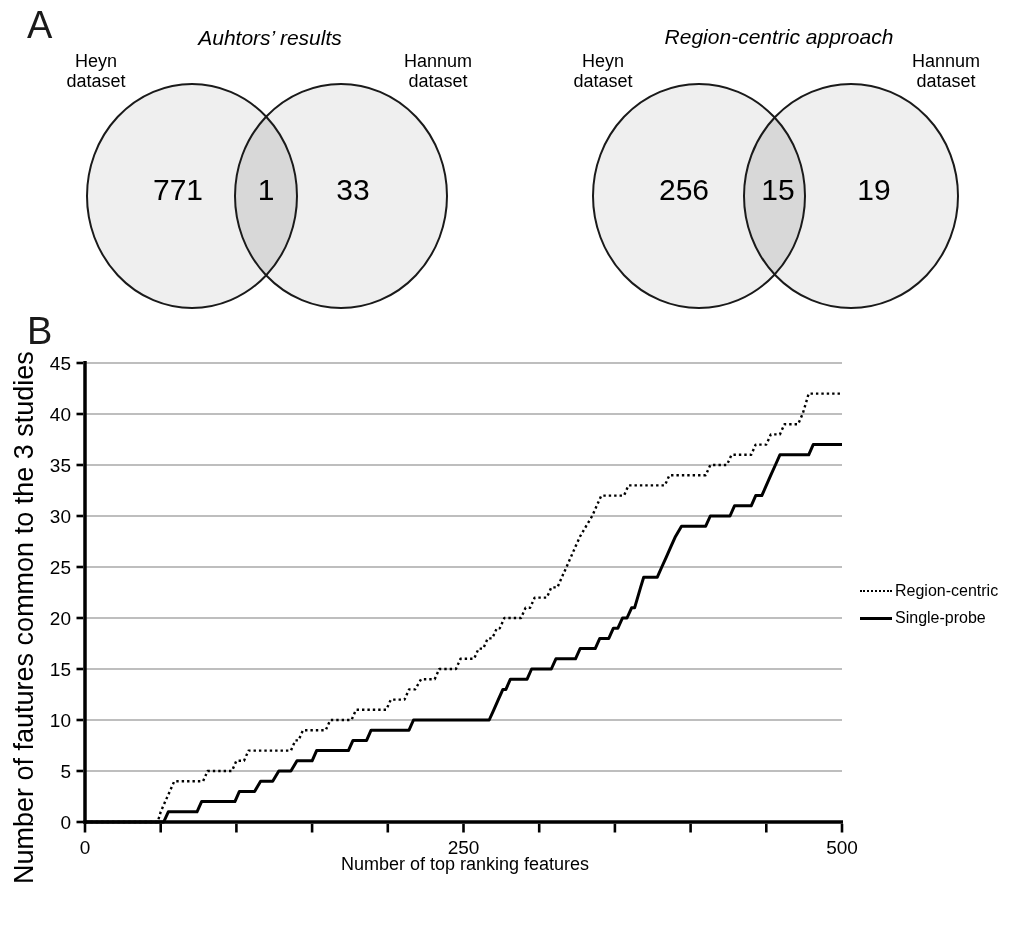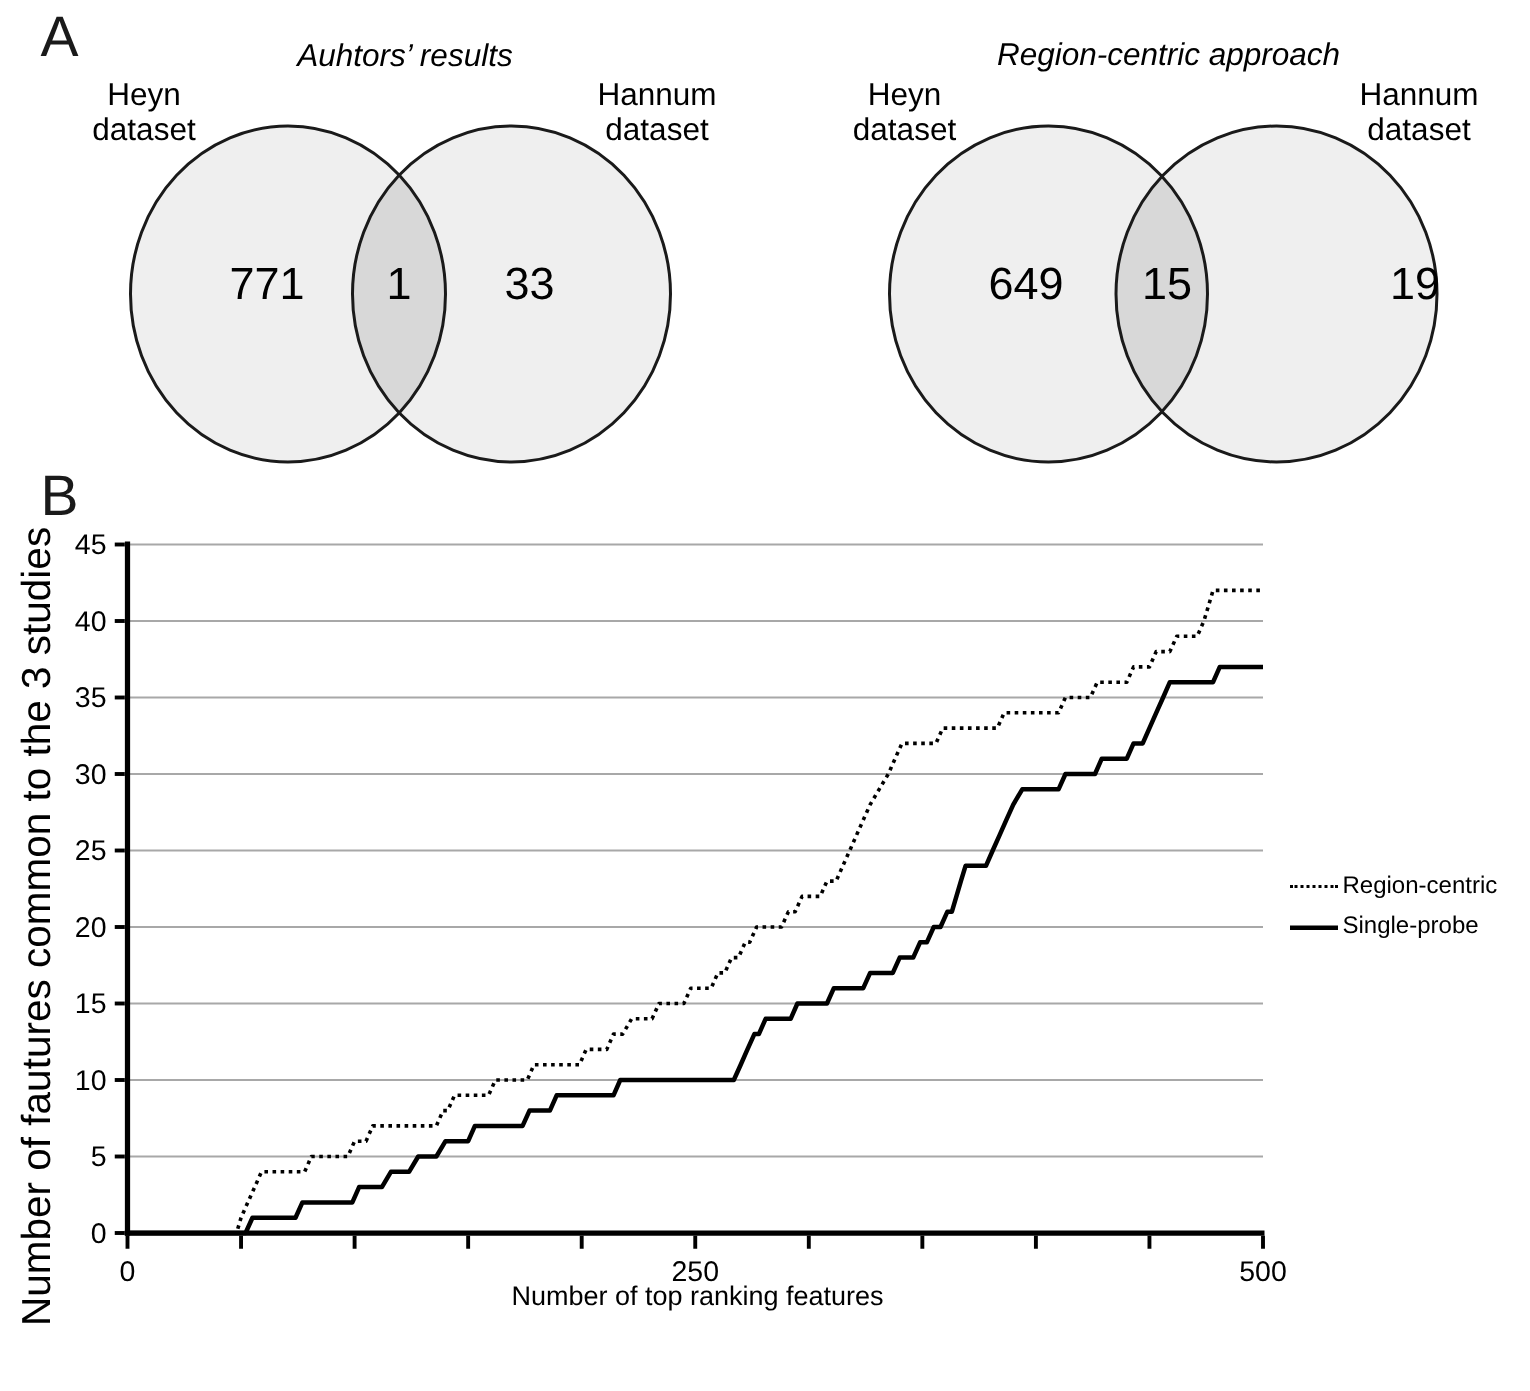"Heyn" .venn-setlabel { font-size: 21px -> 18px }
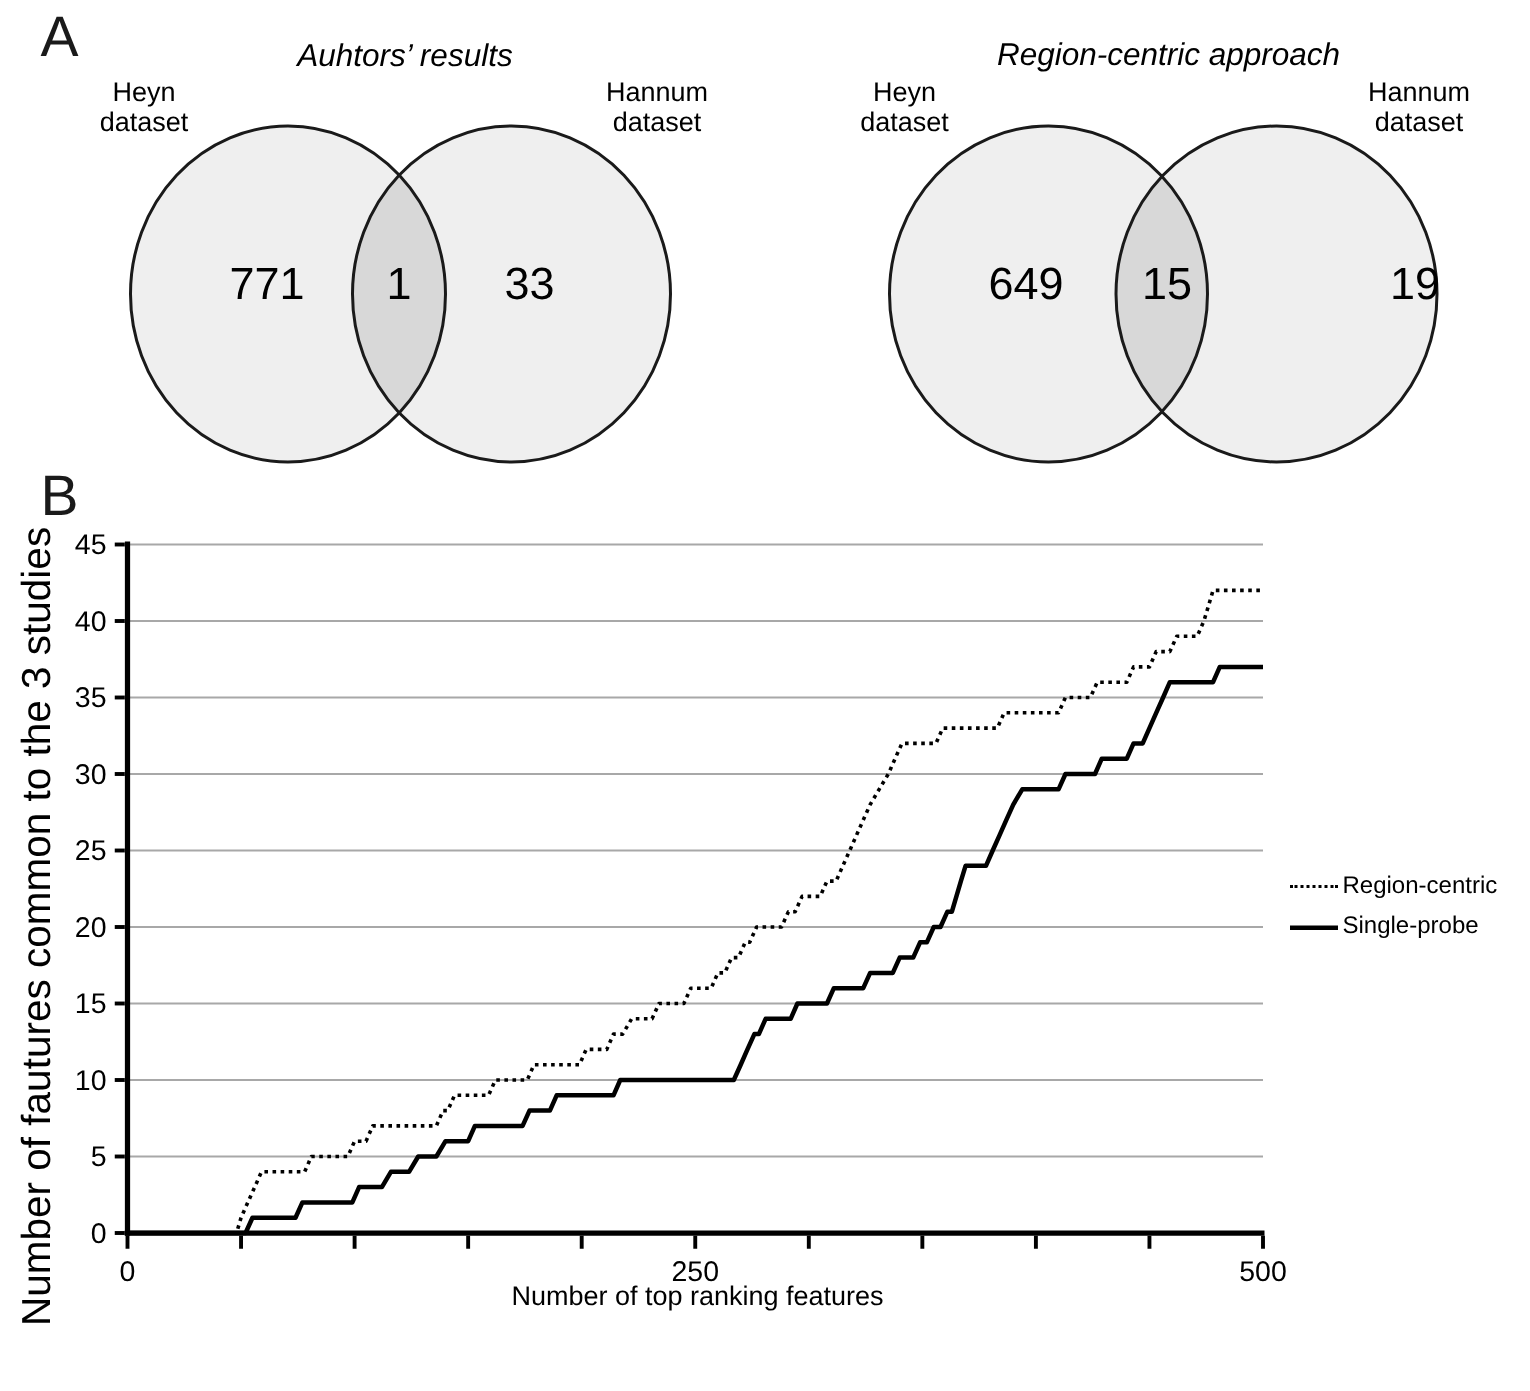"649" div.abs { text: 649 -> 256 }
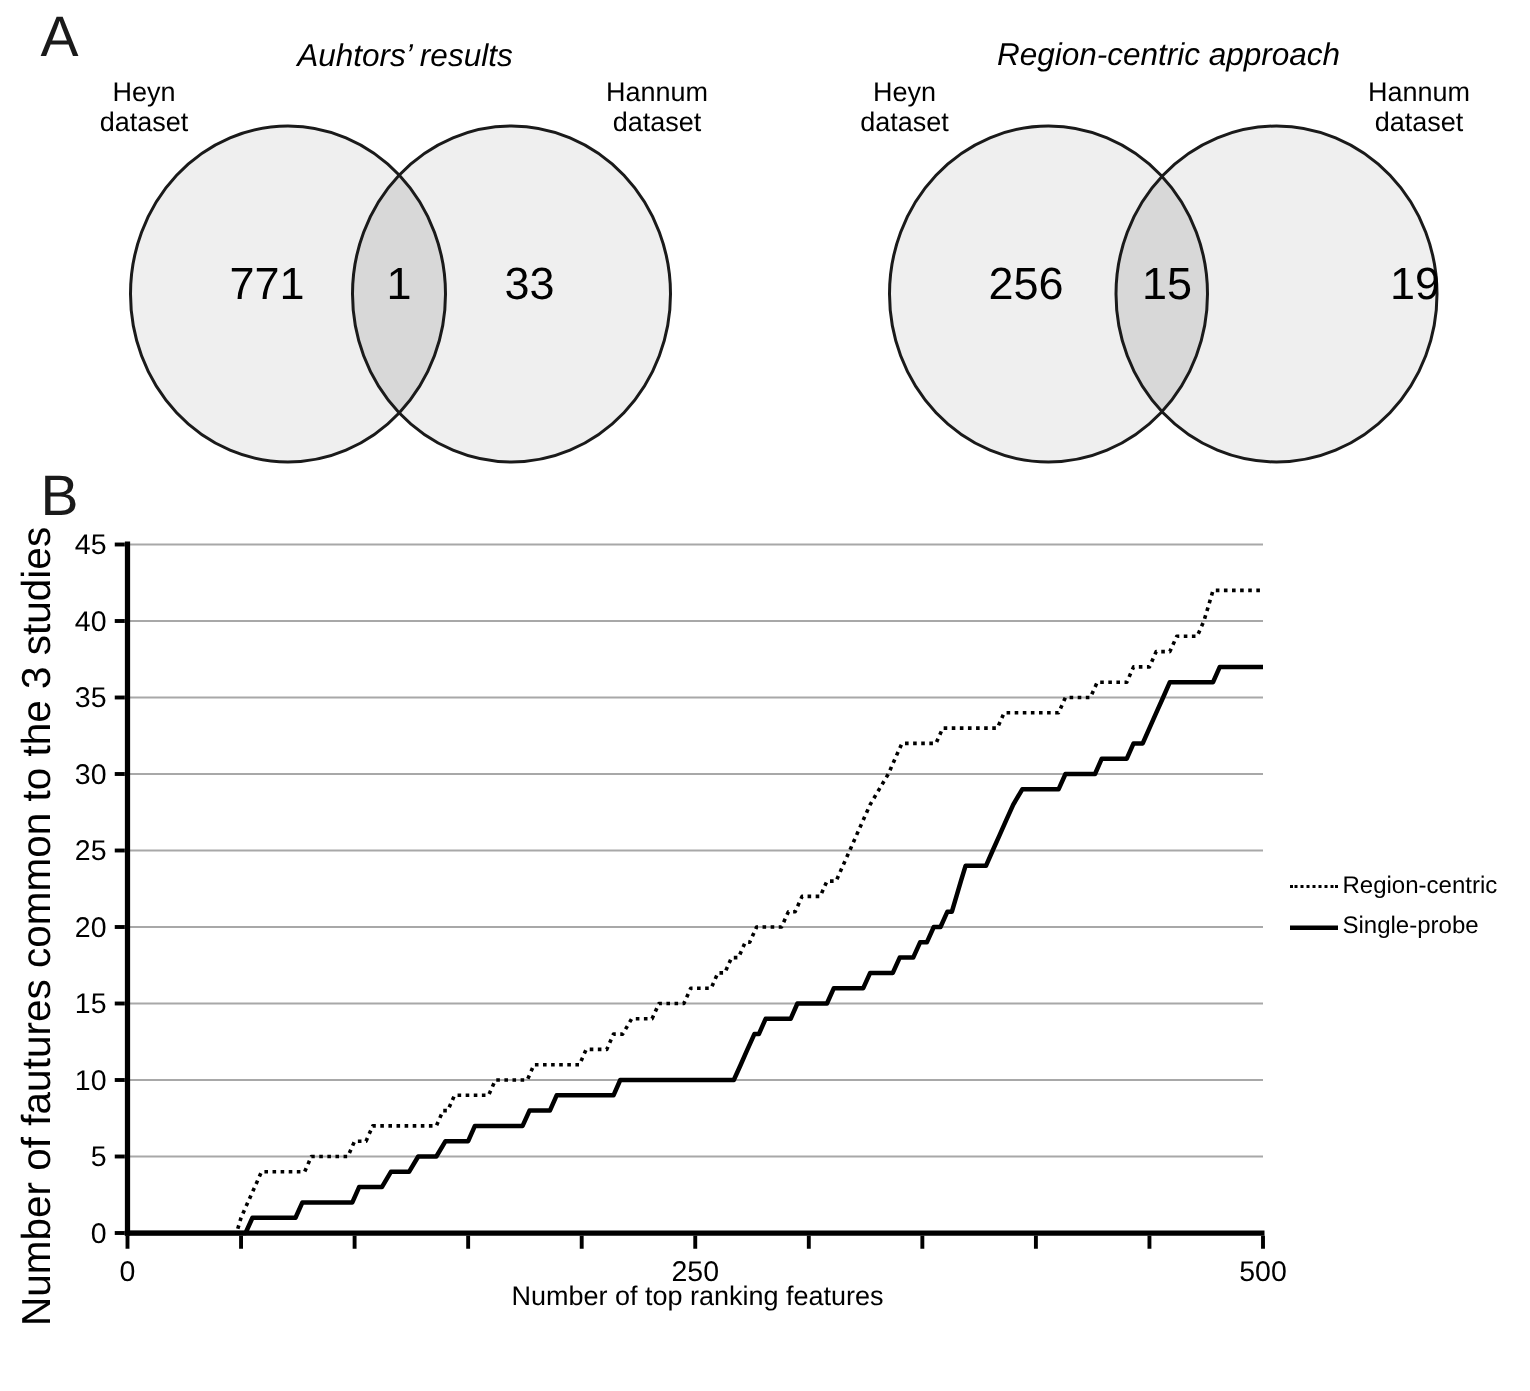"19" div.abs { left: 850px -> 819px; text-align: right -> none }
